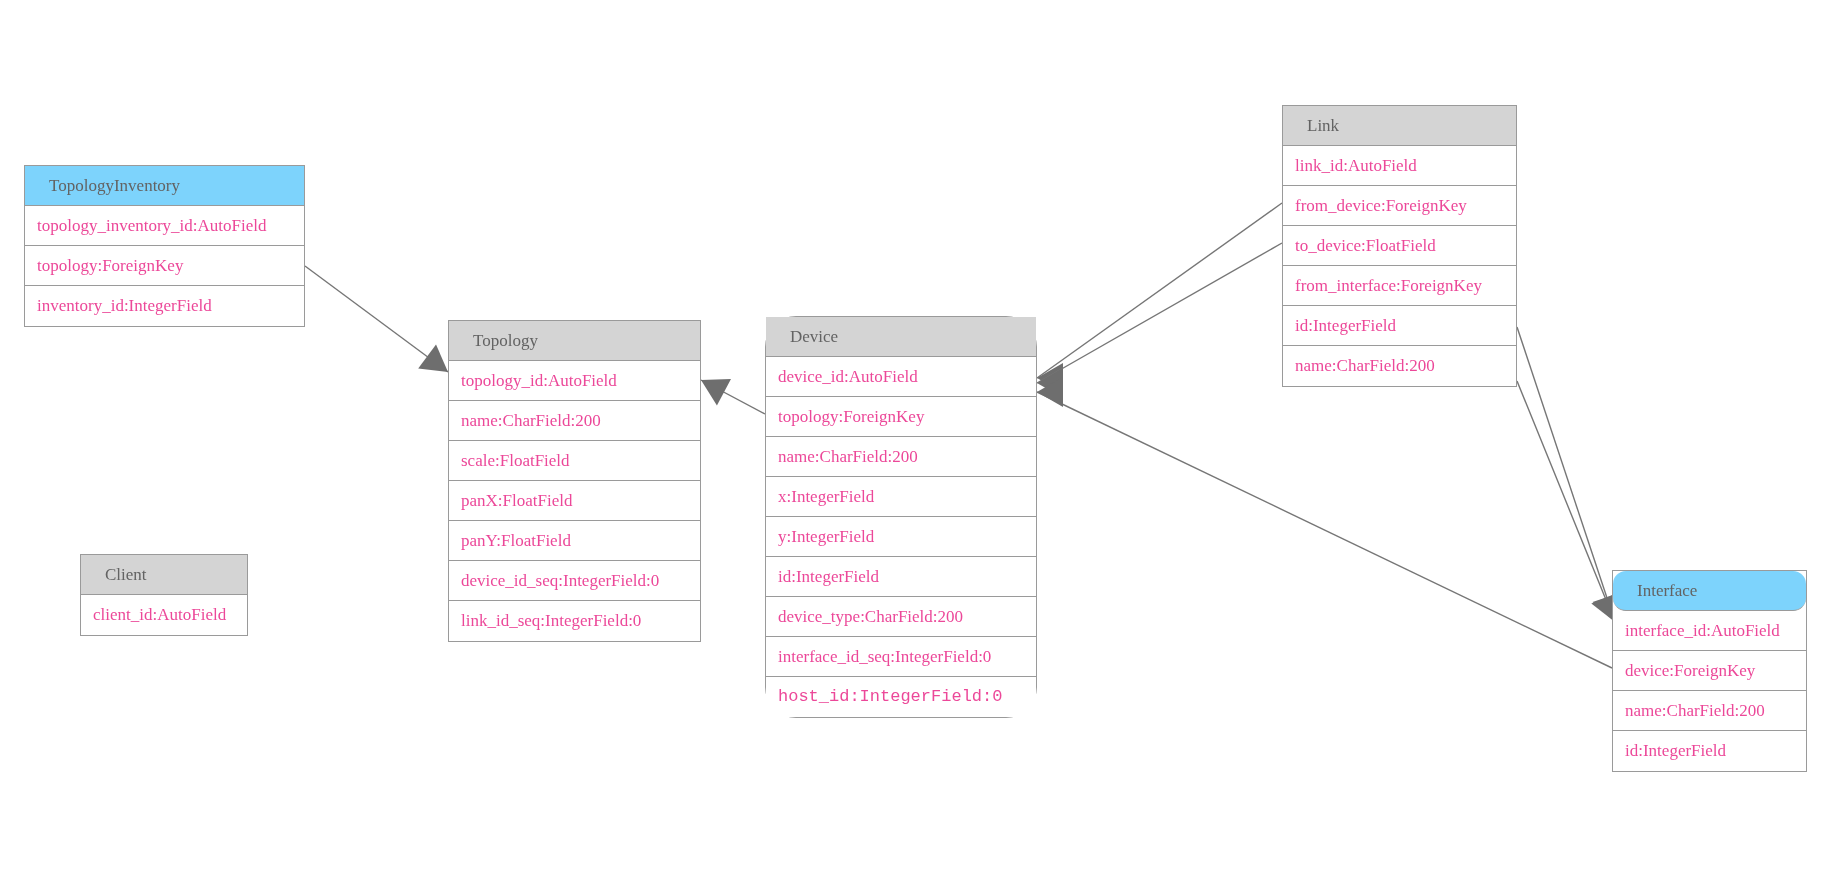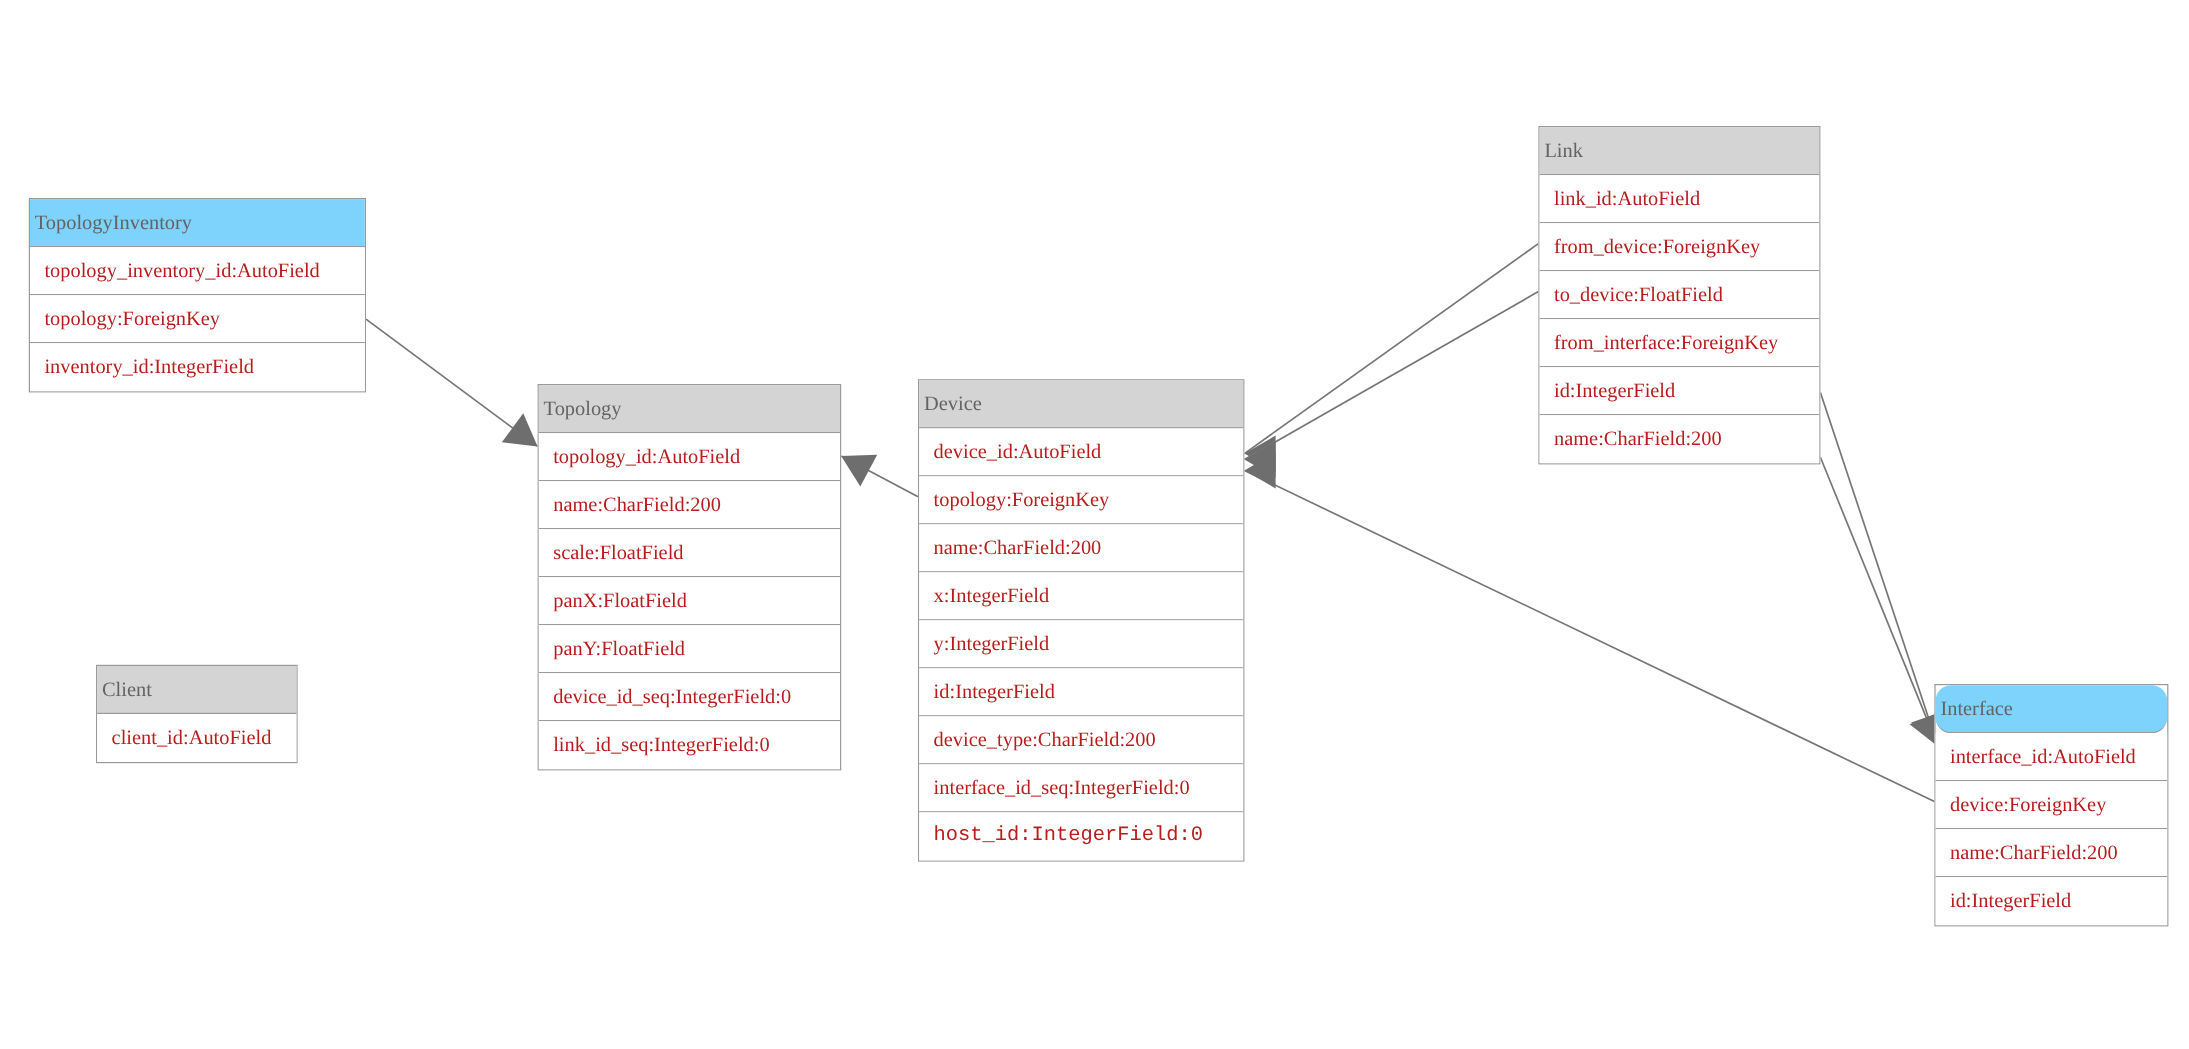"Link" .entity-header { padding: 0 0 0 4px -> 0 0 0 24px }
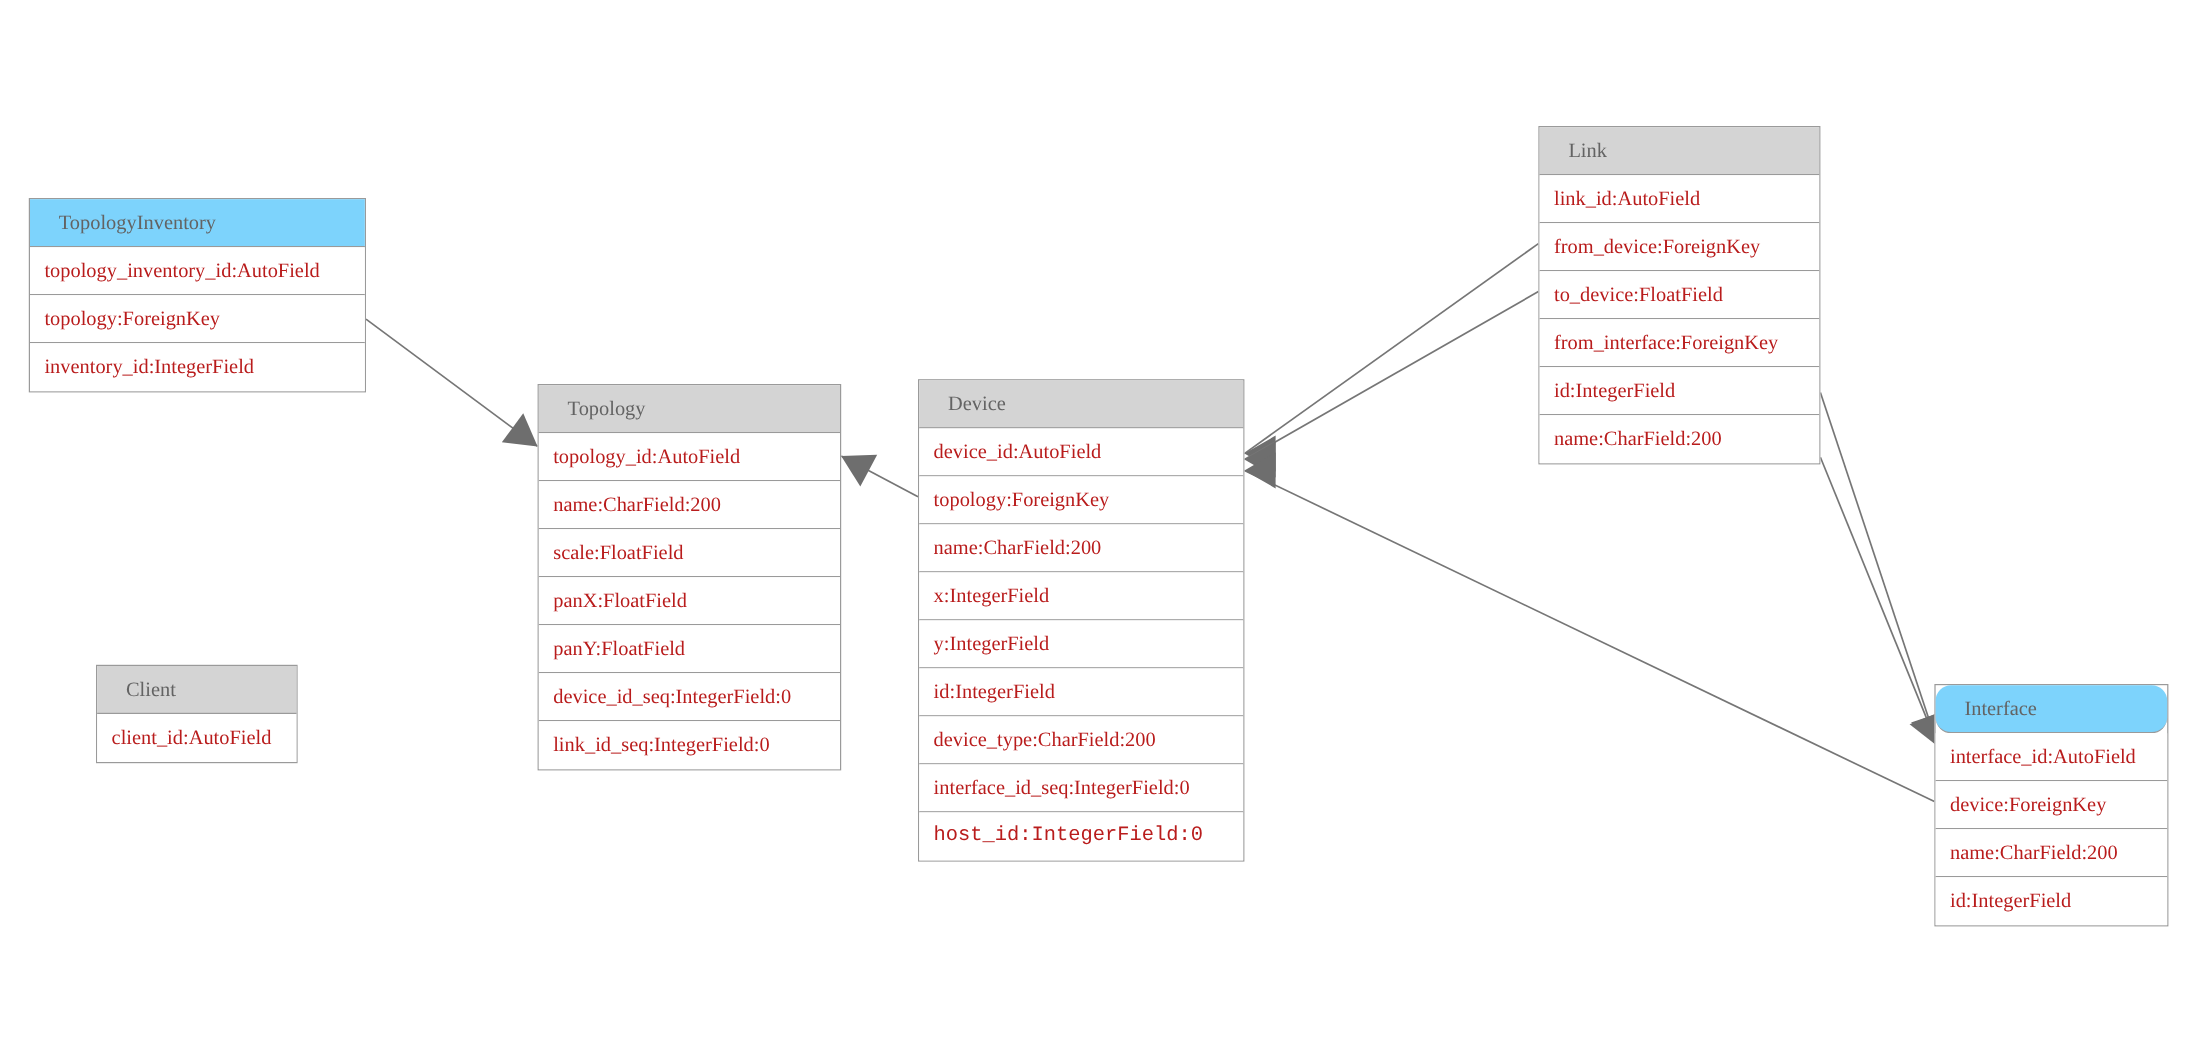"link_id:AutoField" .entity-attr { color: #b91c1c -> #ec4899 }
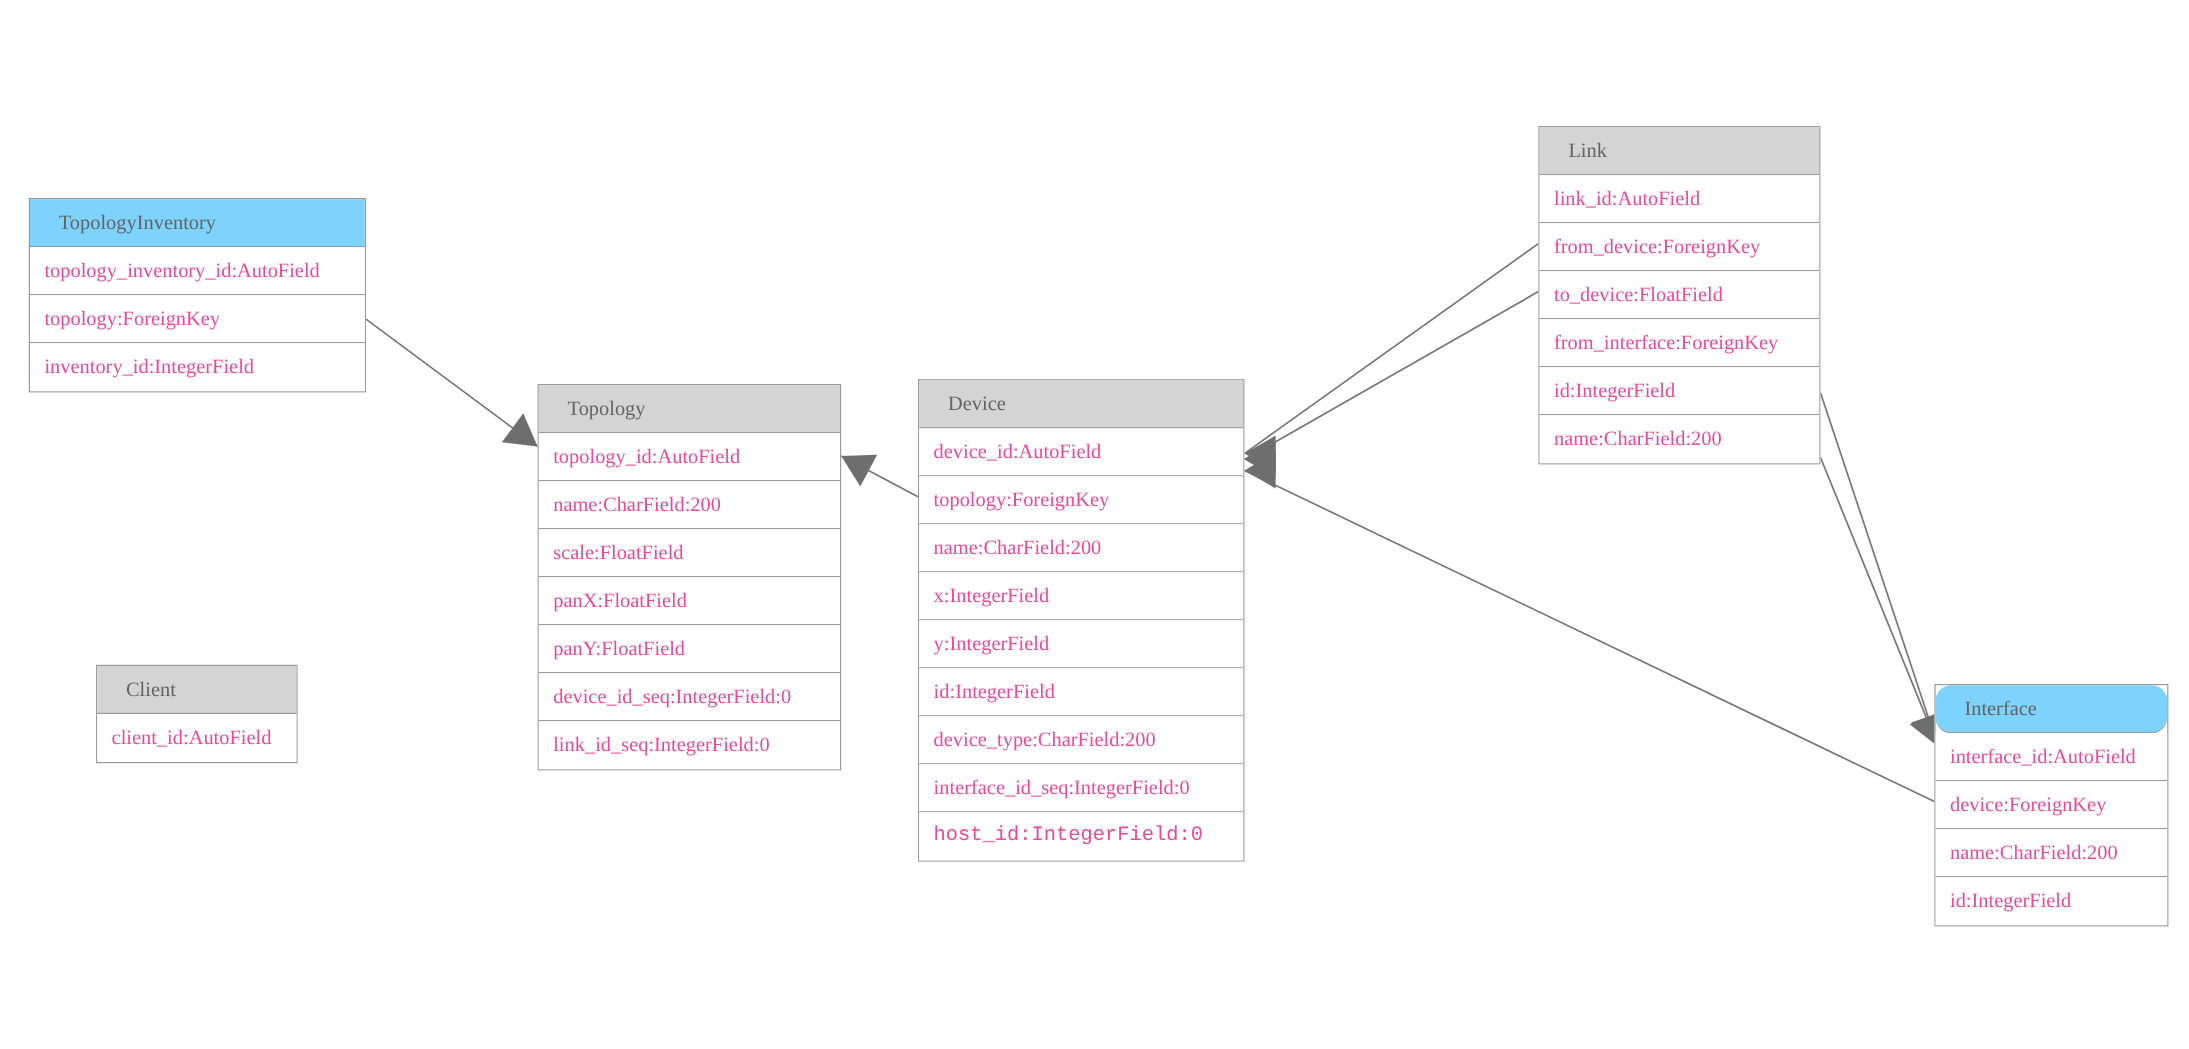"Device" div.entity { border-radius: none -> 31px }
